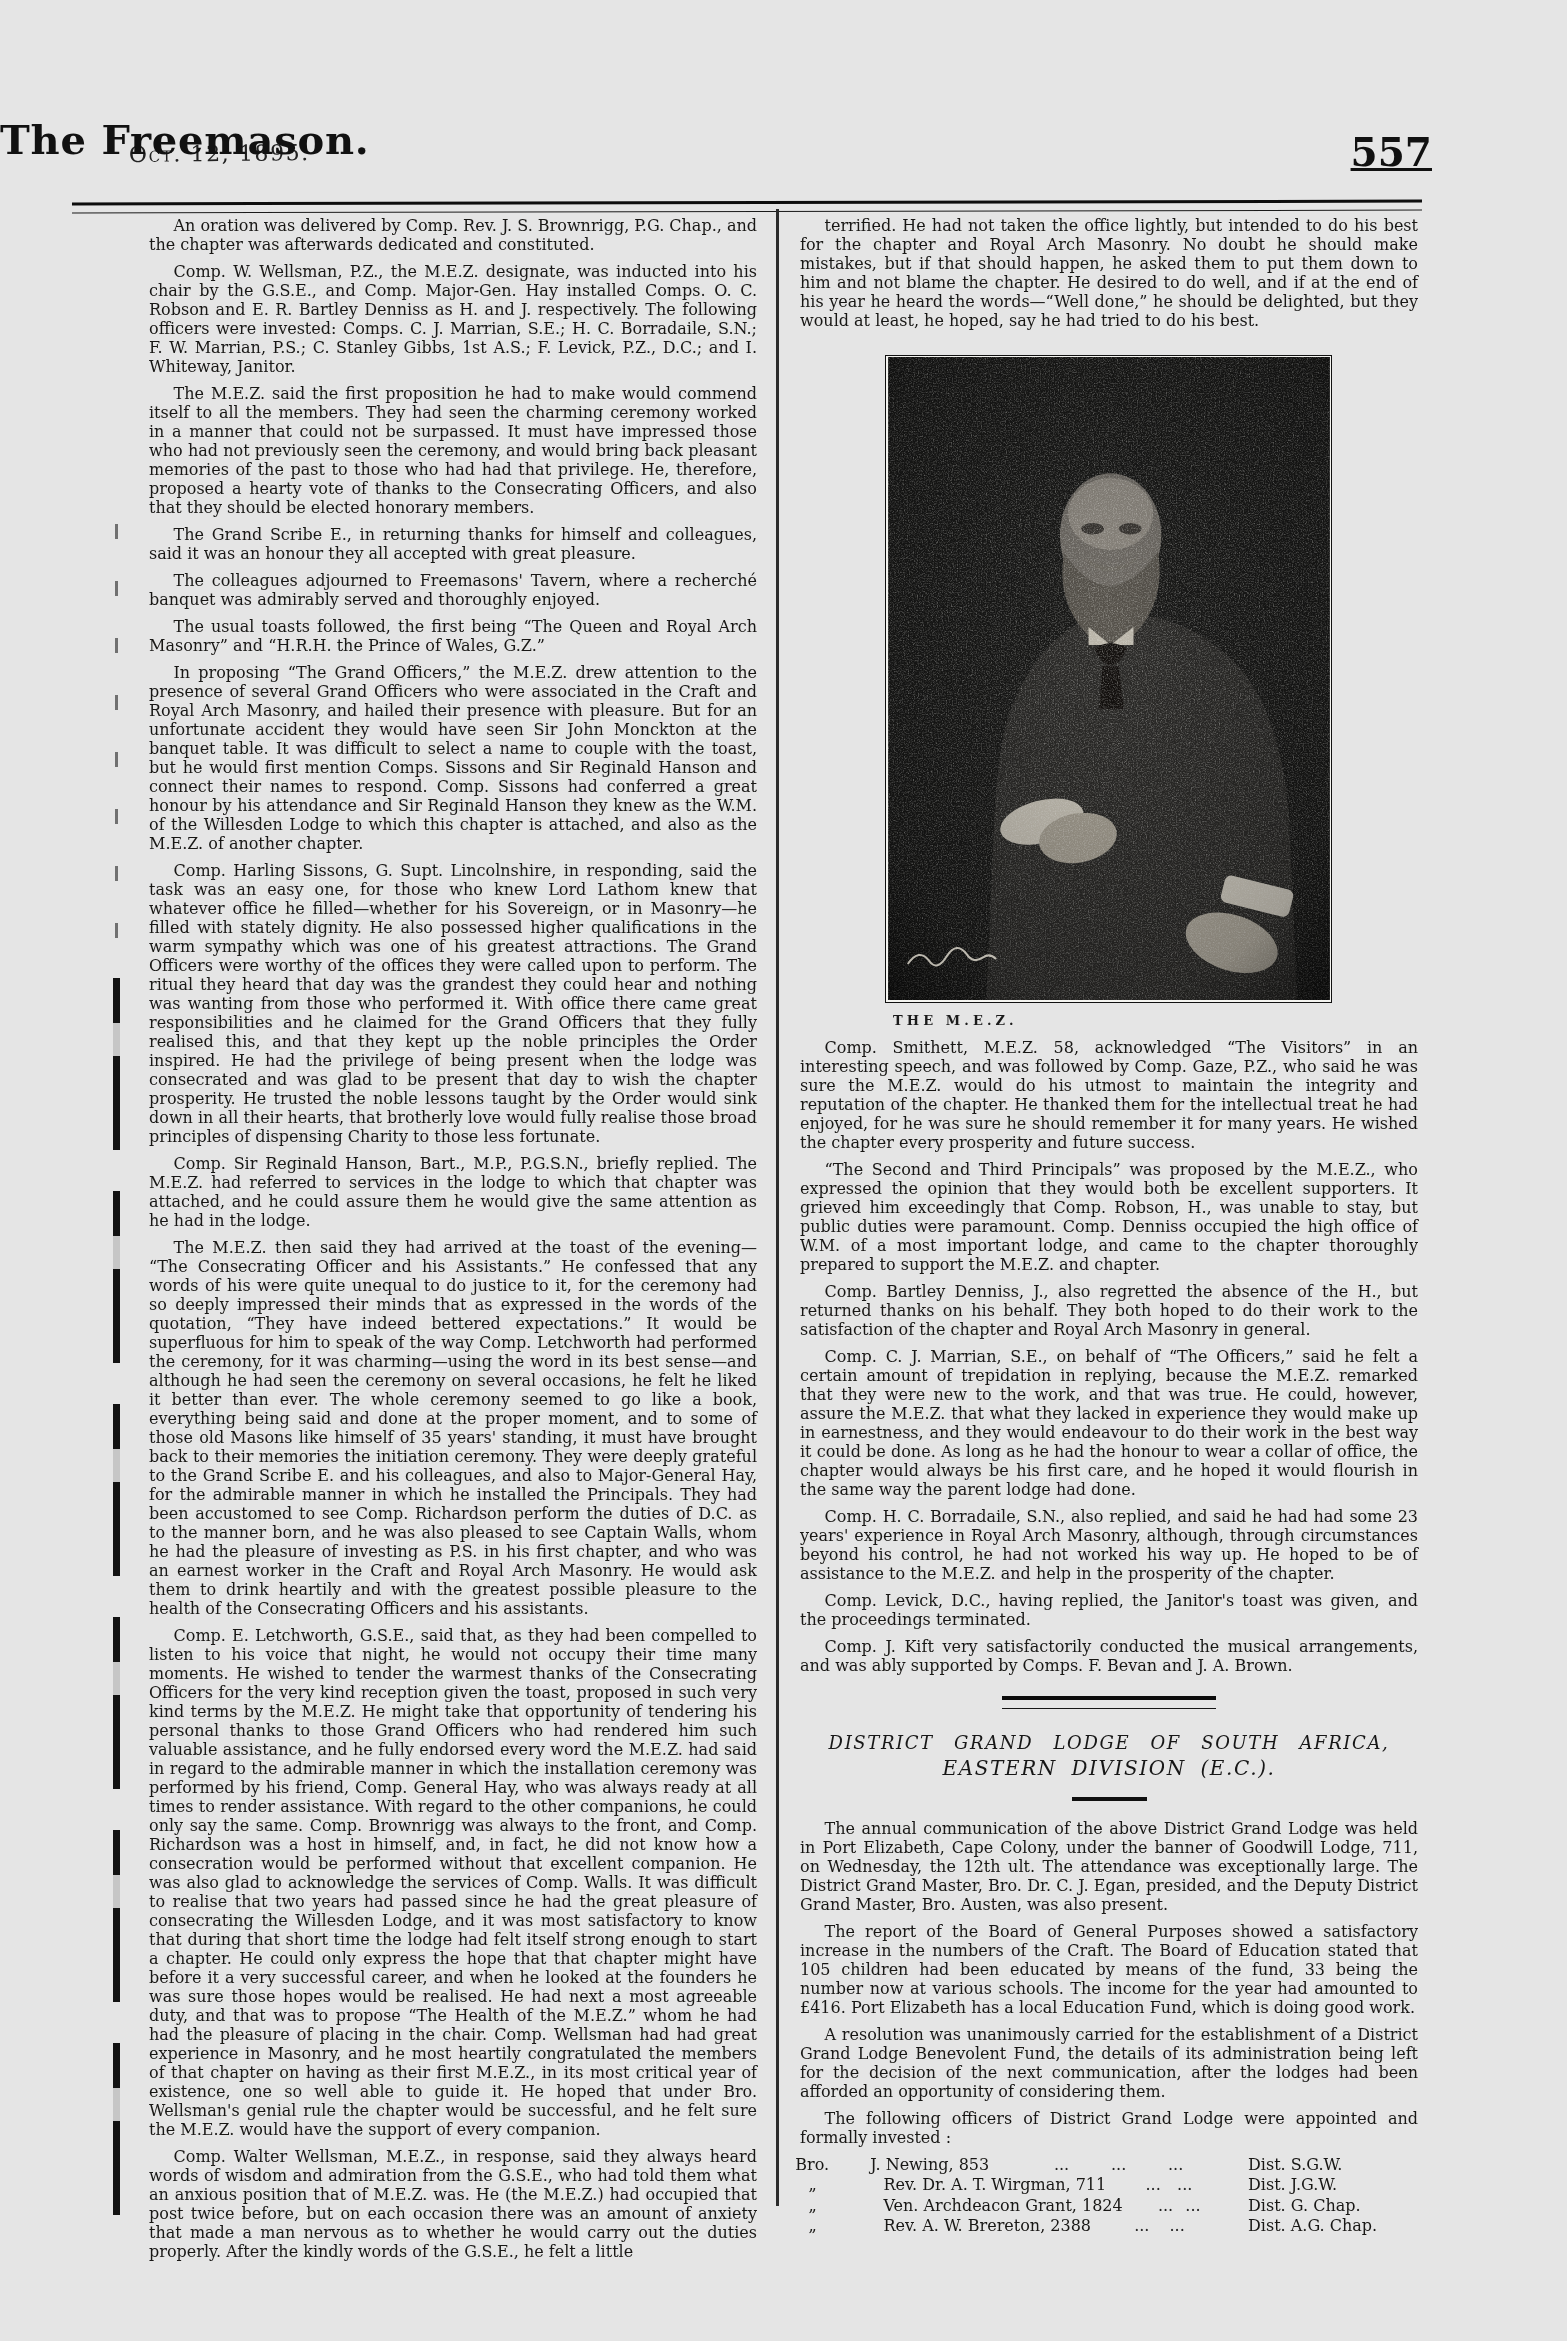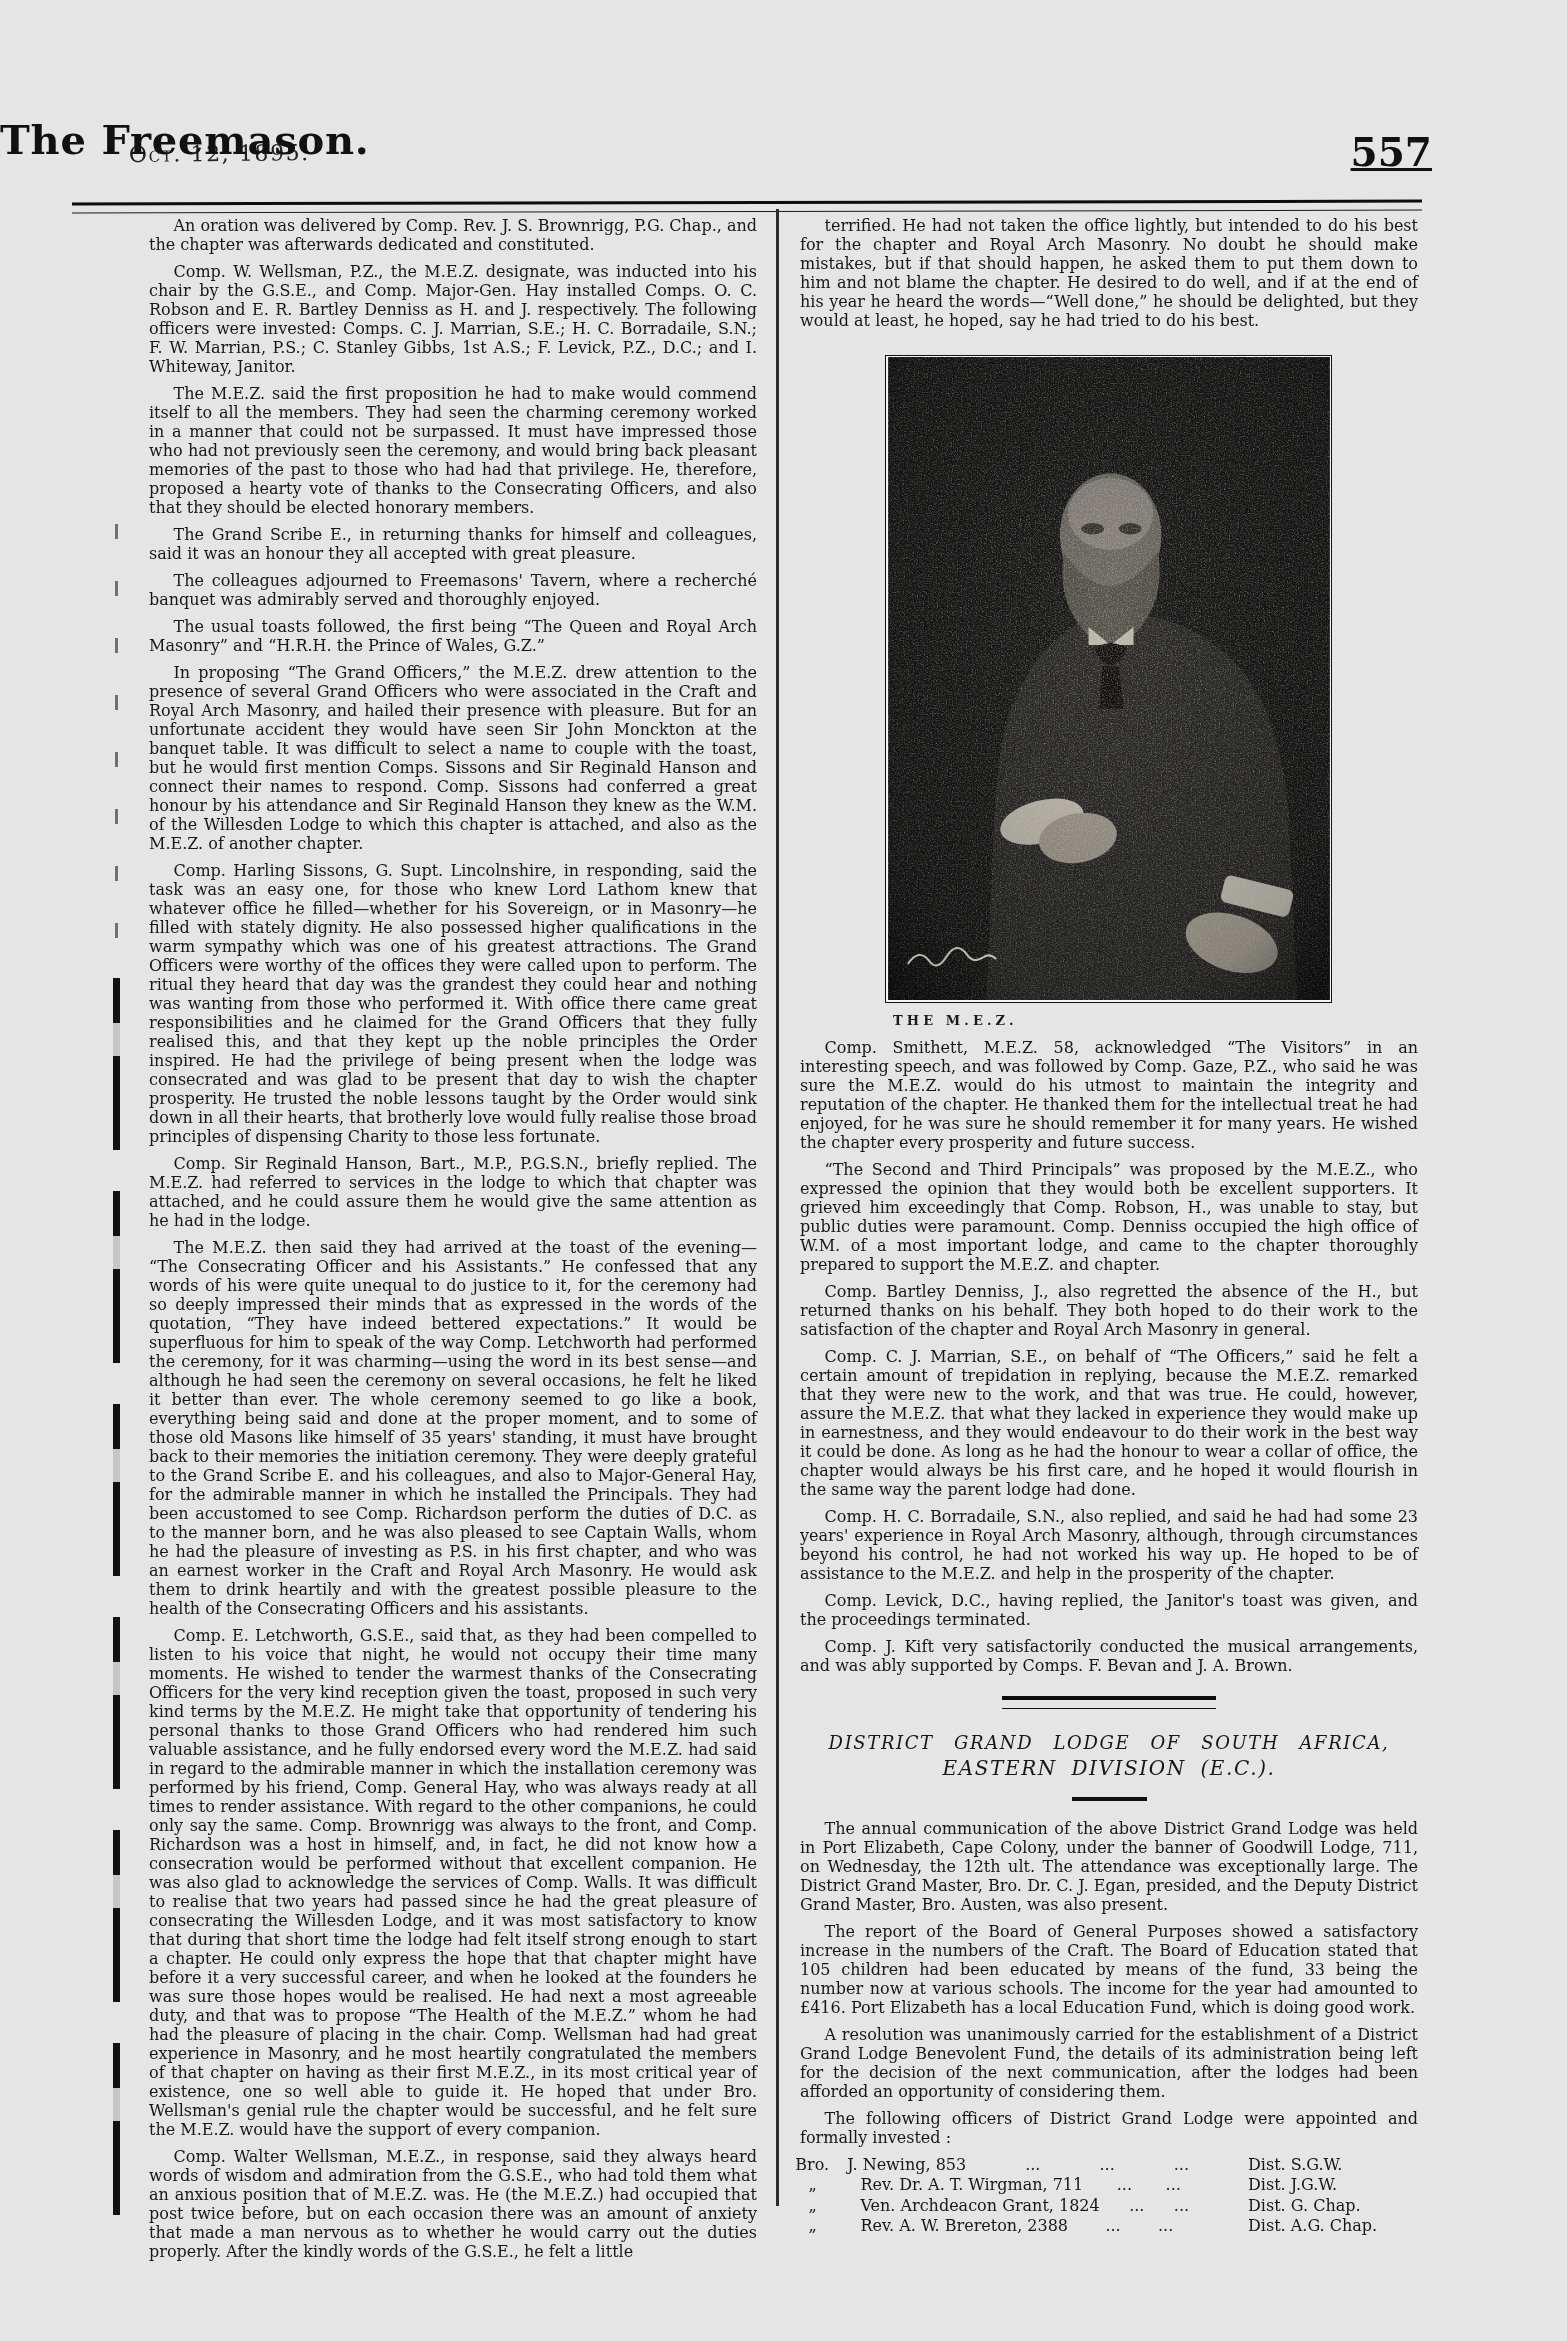"Bro." .officer-row { gap: none -> 23px }
